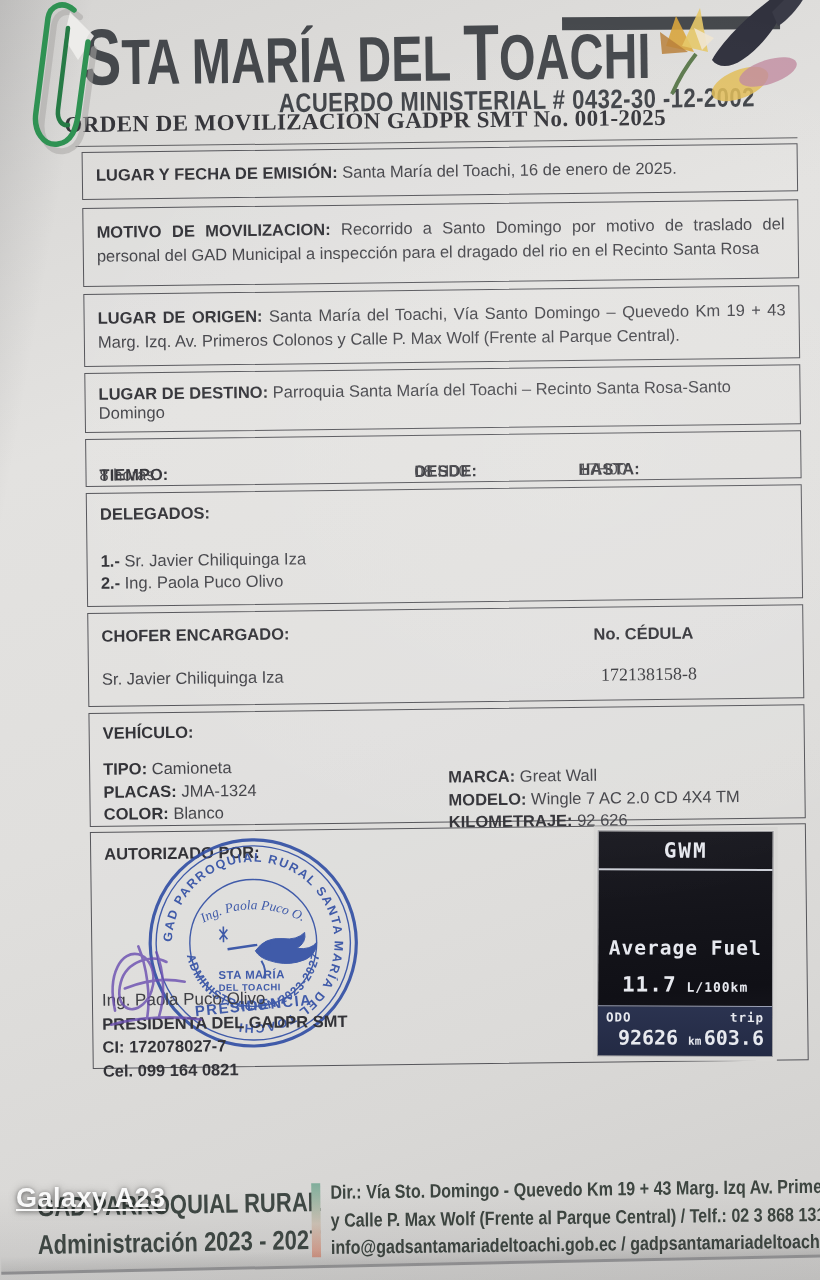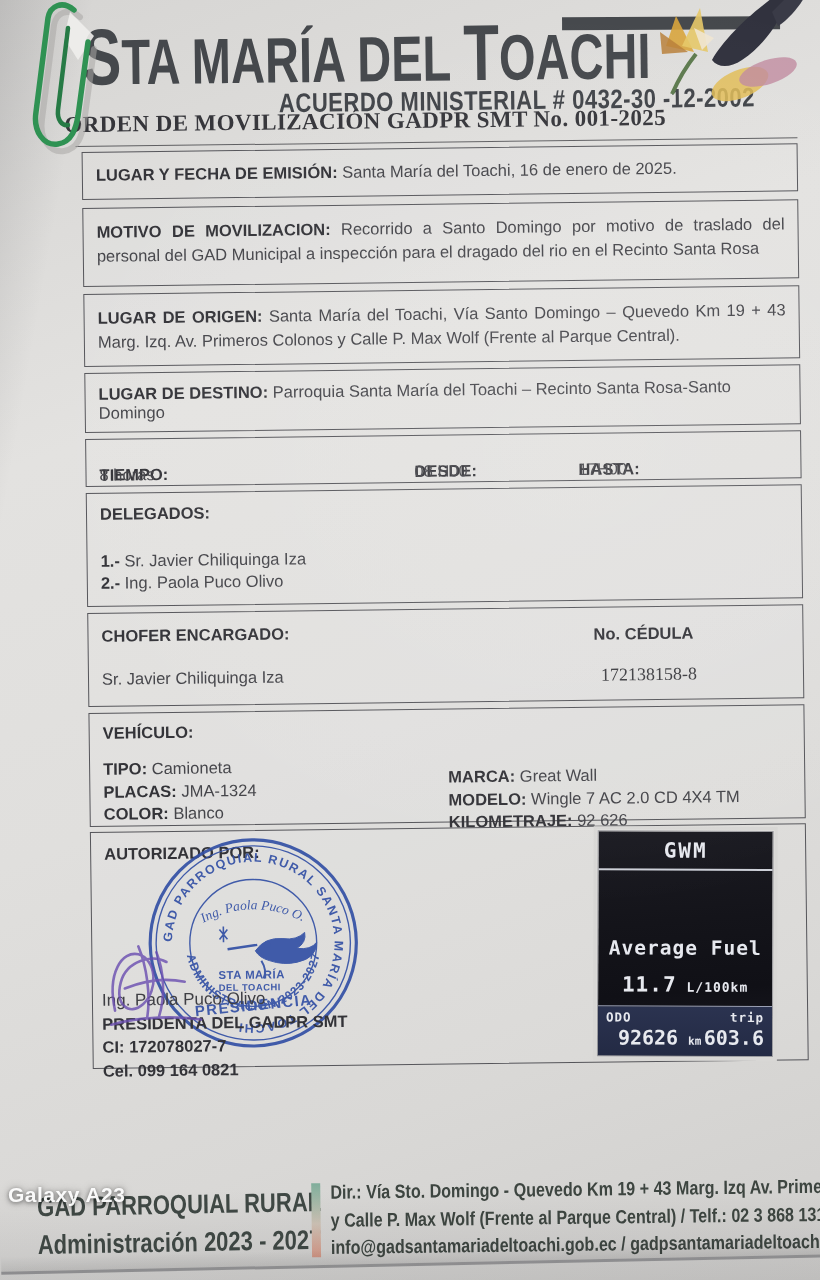"Galaxy A23" .watermark { font-size: 21px -> 27px; left: 8px -> 16px; text-decoration: none -> underline }
